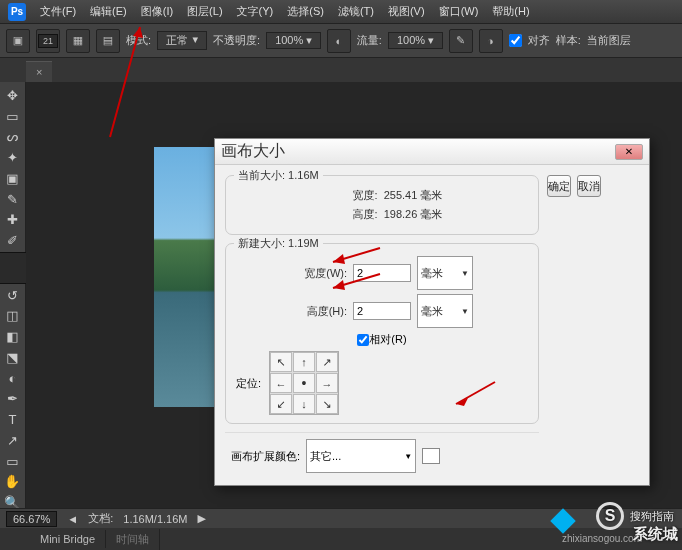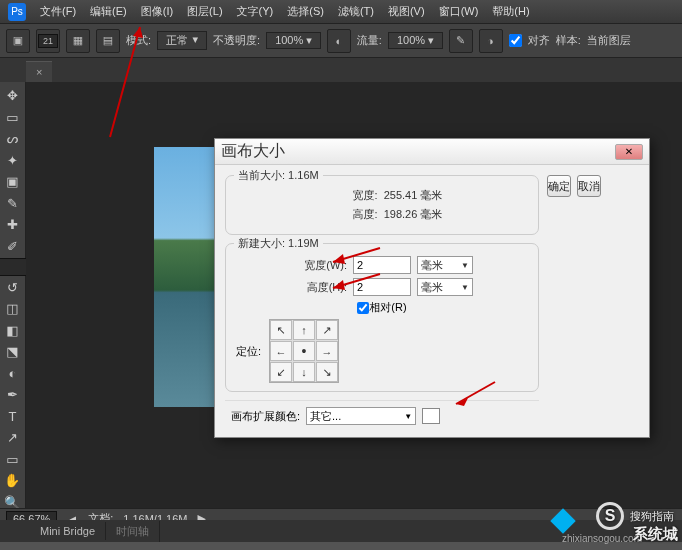"Ps" .ps-logo { font-weight: normal -> bold }
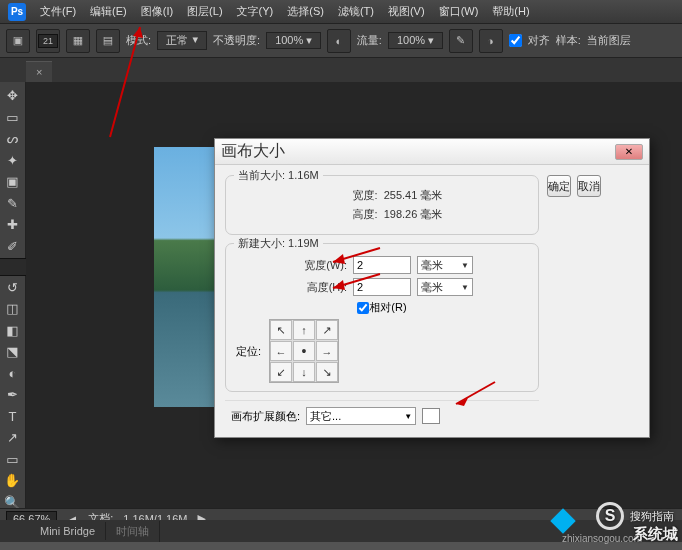"毫米" .sel { height: 18px -> 34px }
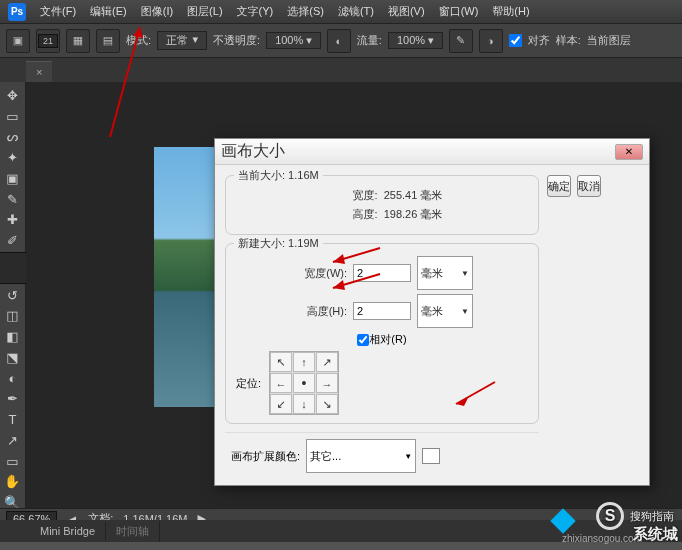"Mini Bridge" .panel-tabs { bottom: 8px -> 0 }
